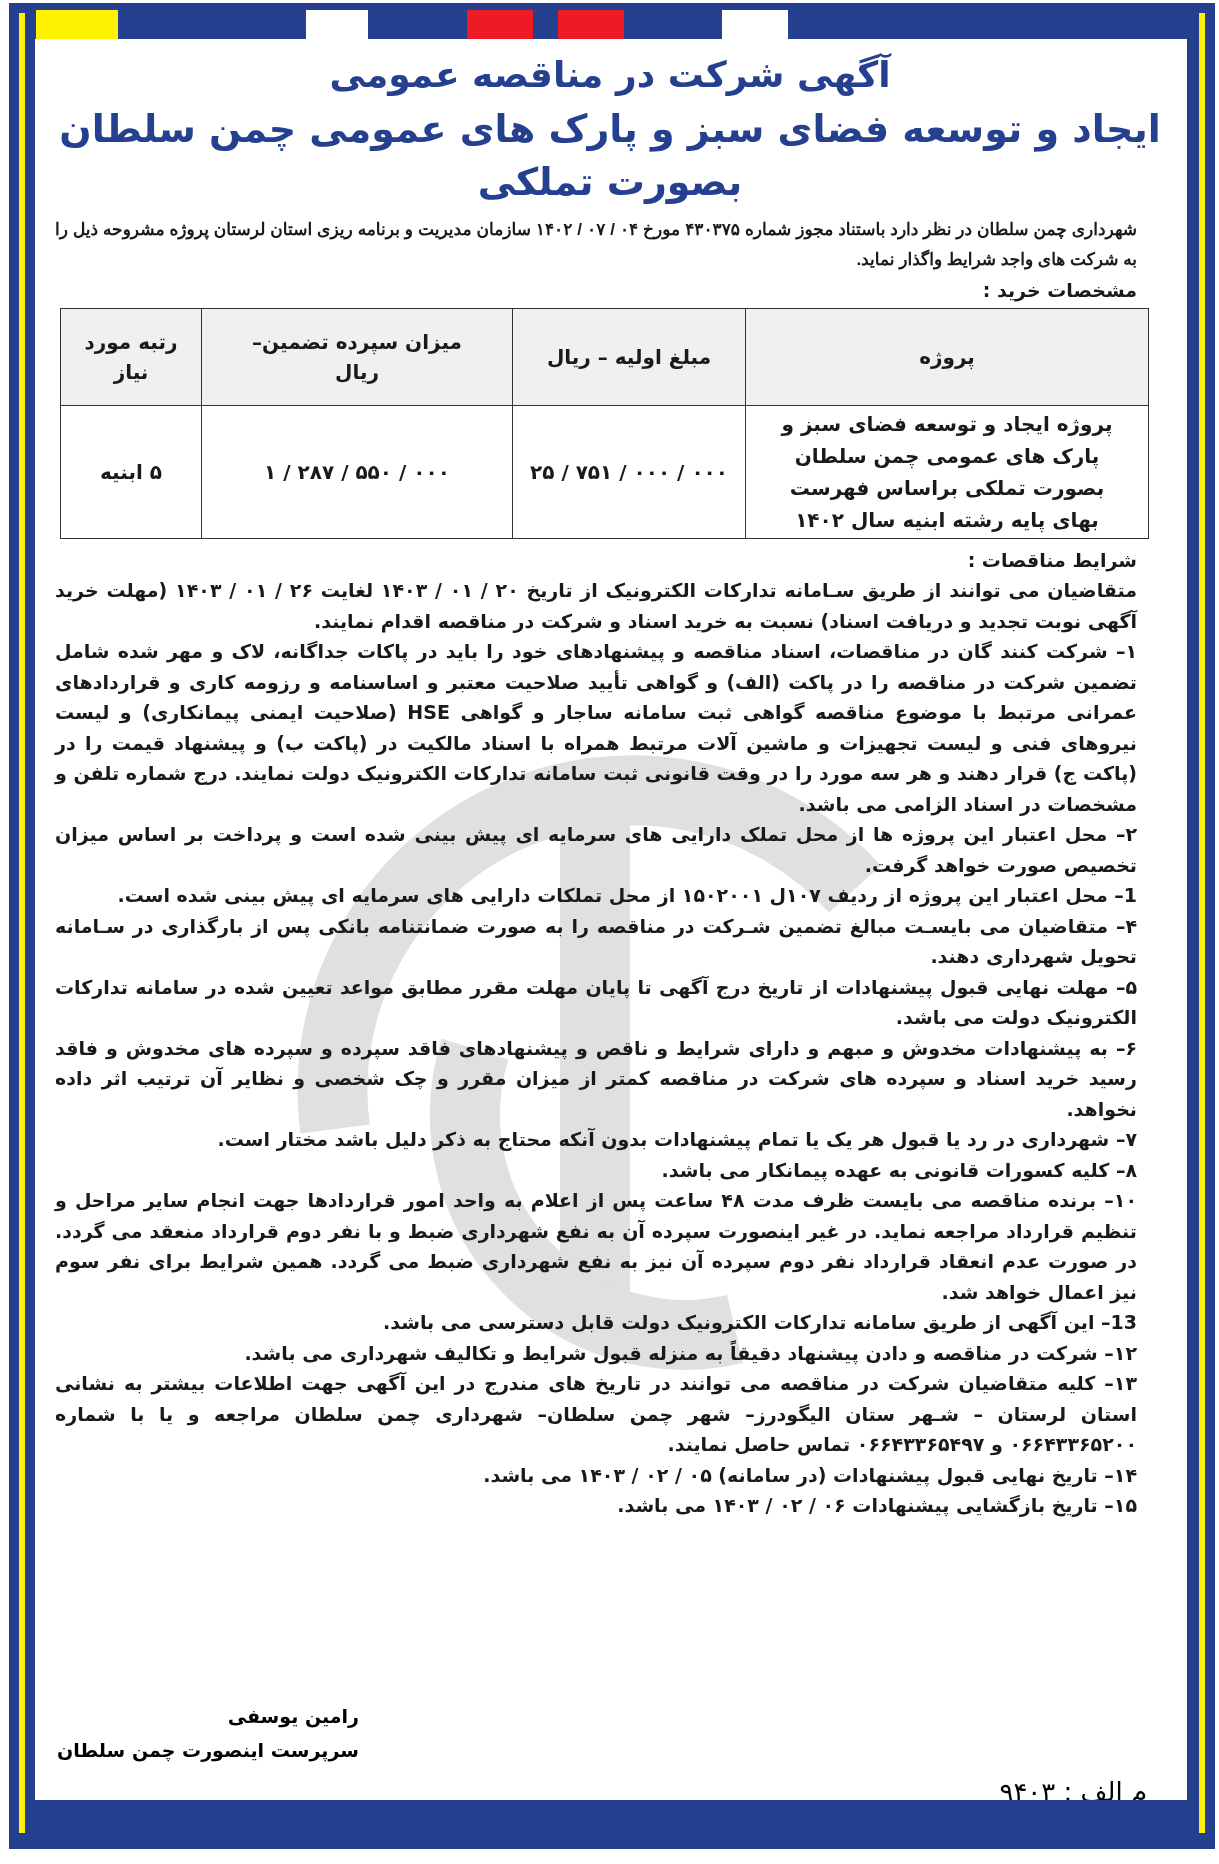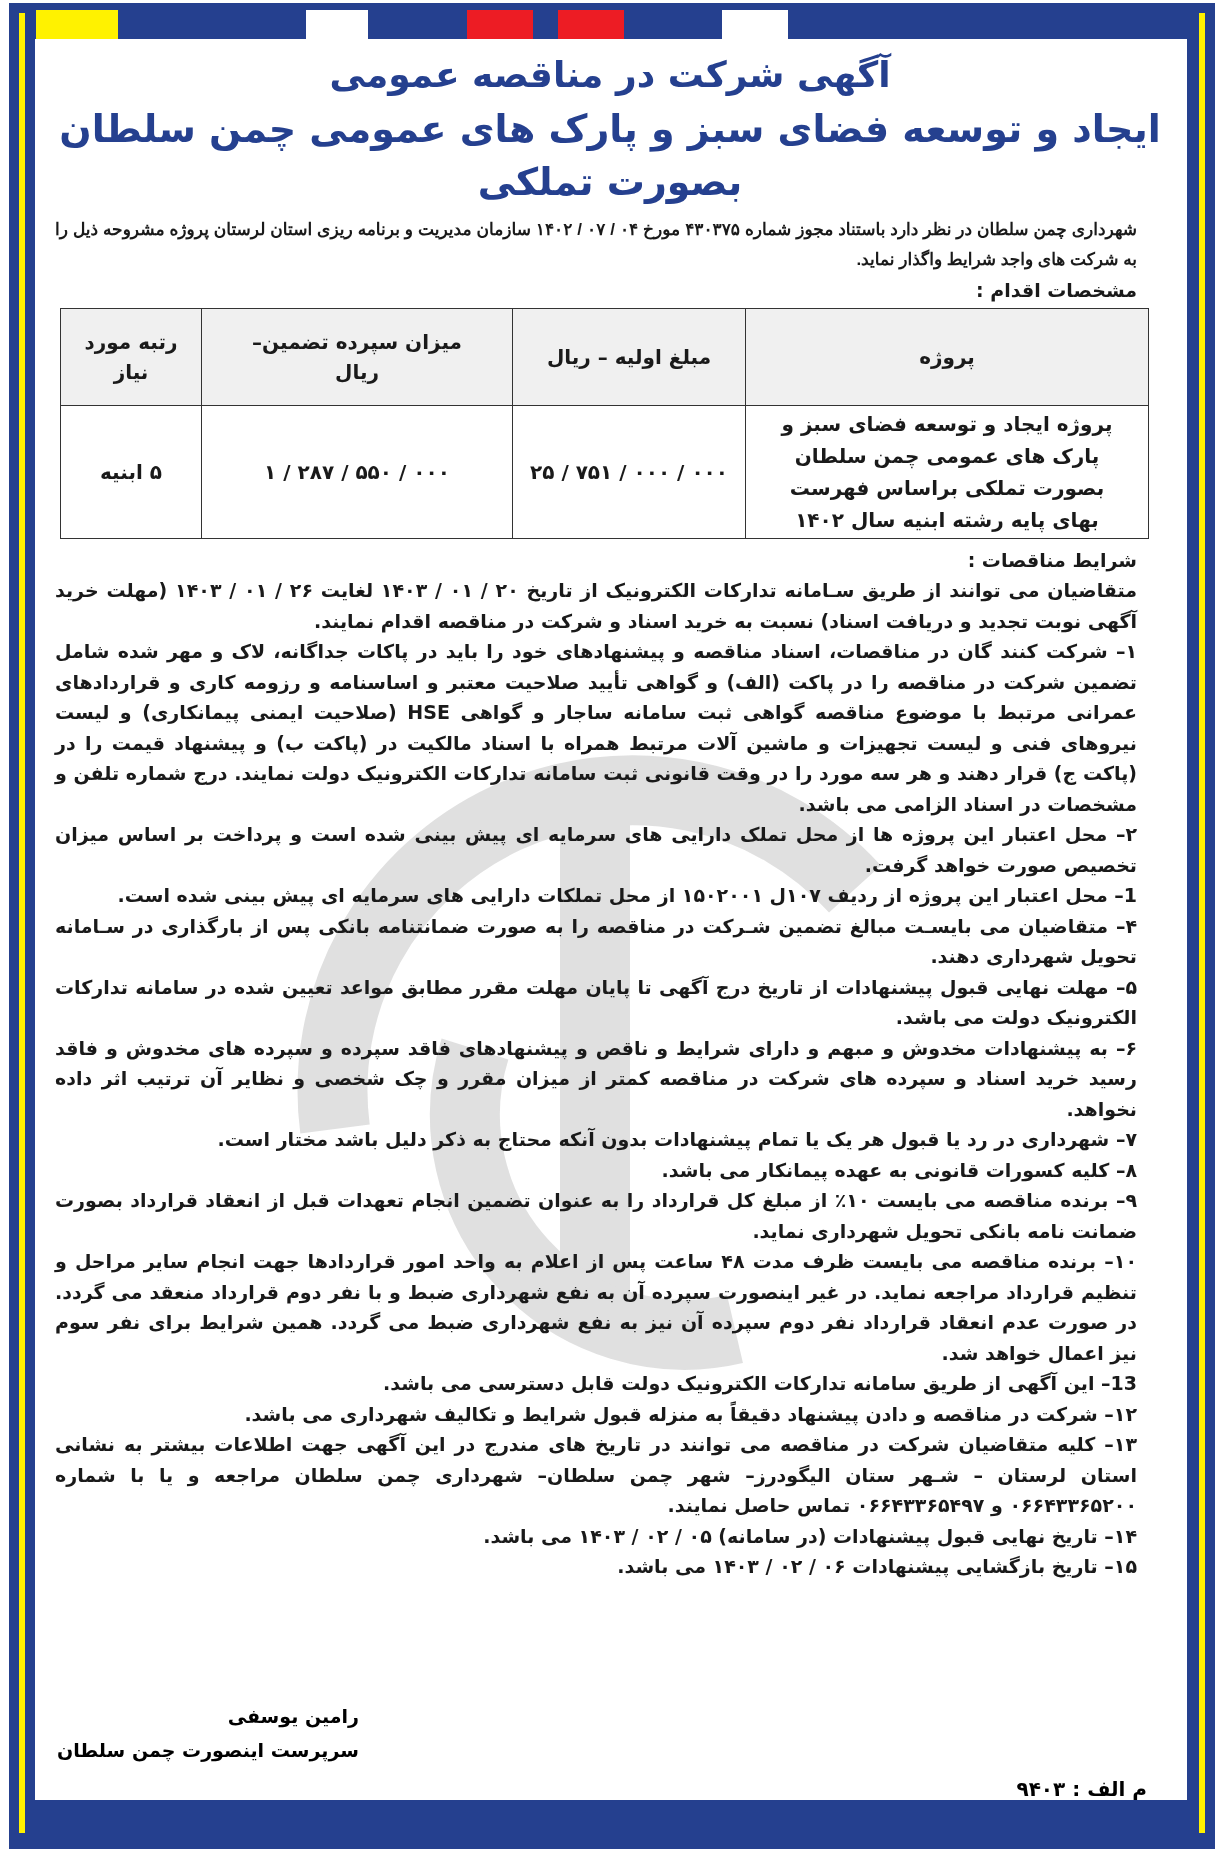"مشخصات اقدام :" p.spec-label { text: اقدام -> خرید }
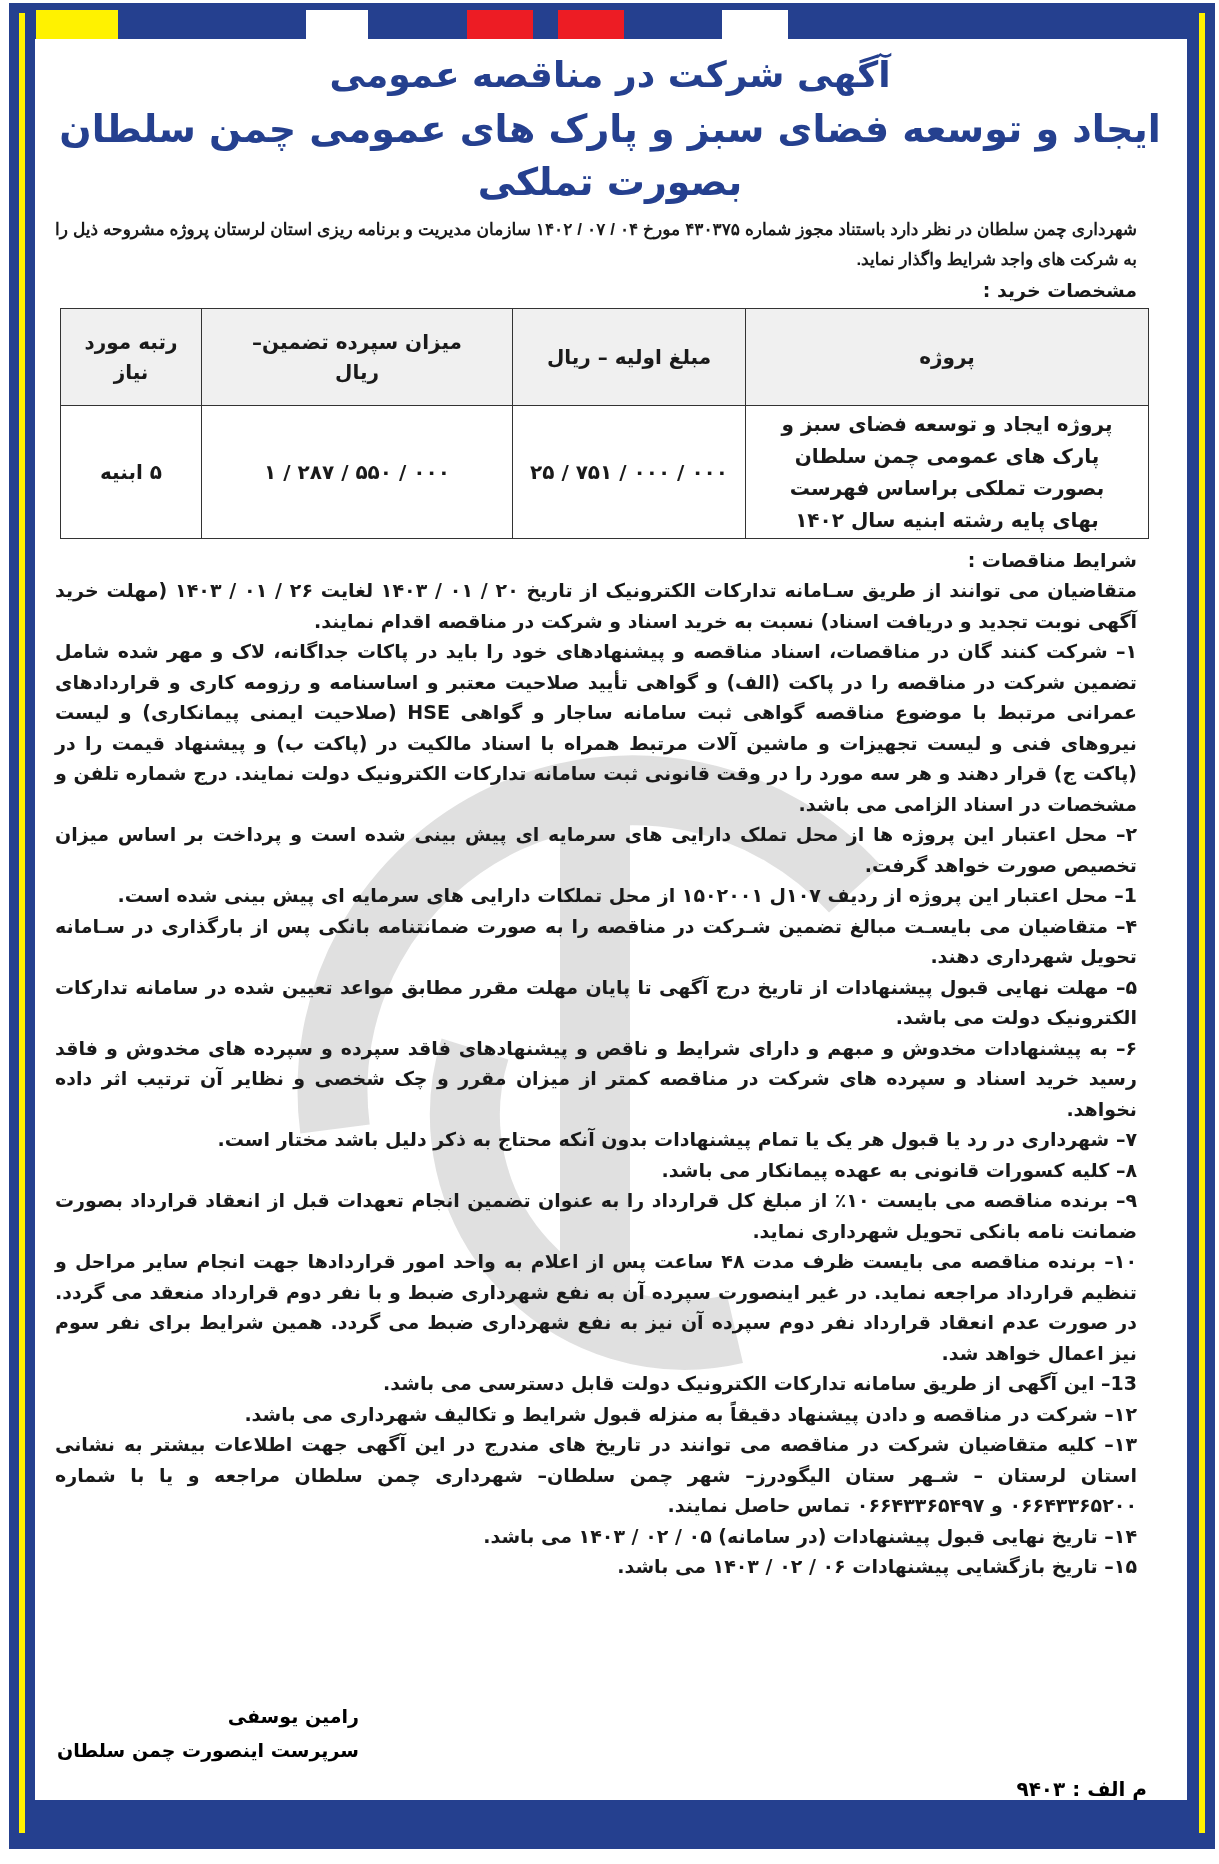"۹– برنده مناقصه می بایست" p.item { html: <p>۹– برنده مناقصه می بایست ۱۰٪ از مبلغ کل قرارداد را به عنوان تضمین انجام تعهدات قبل از انعقاد قرارداد بصورت ضمانت نامه بانکی تحویل شهرداری نماید.</p> -> none }
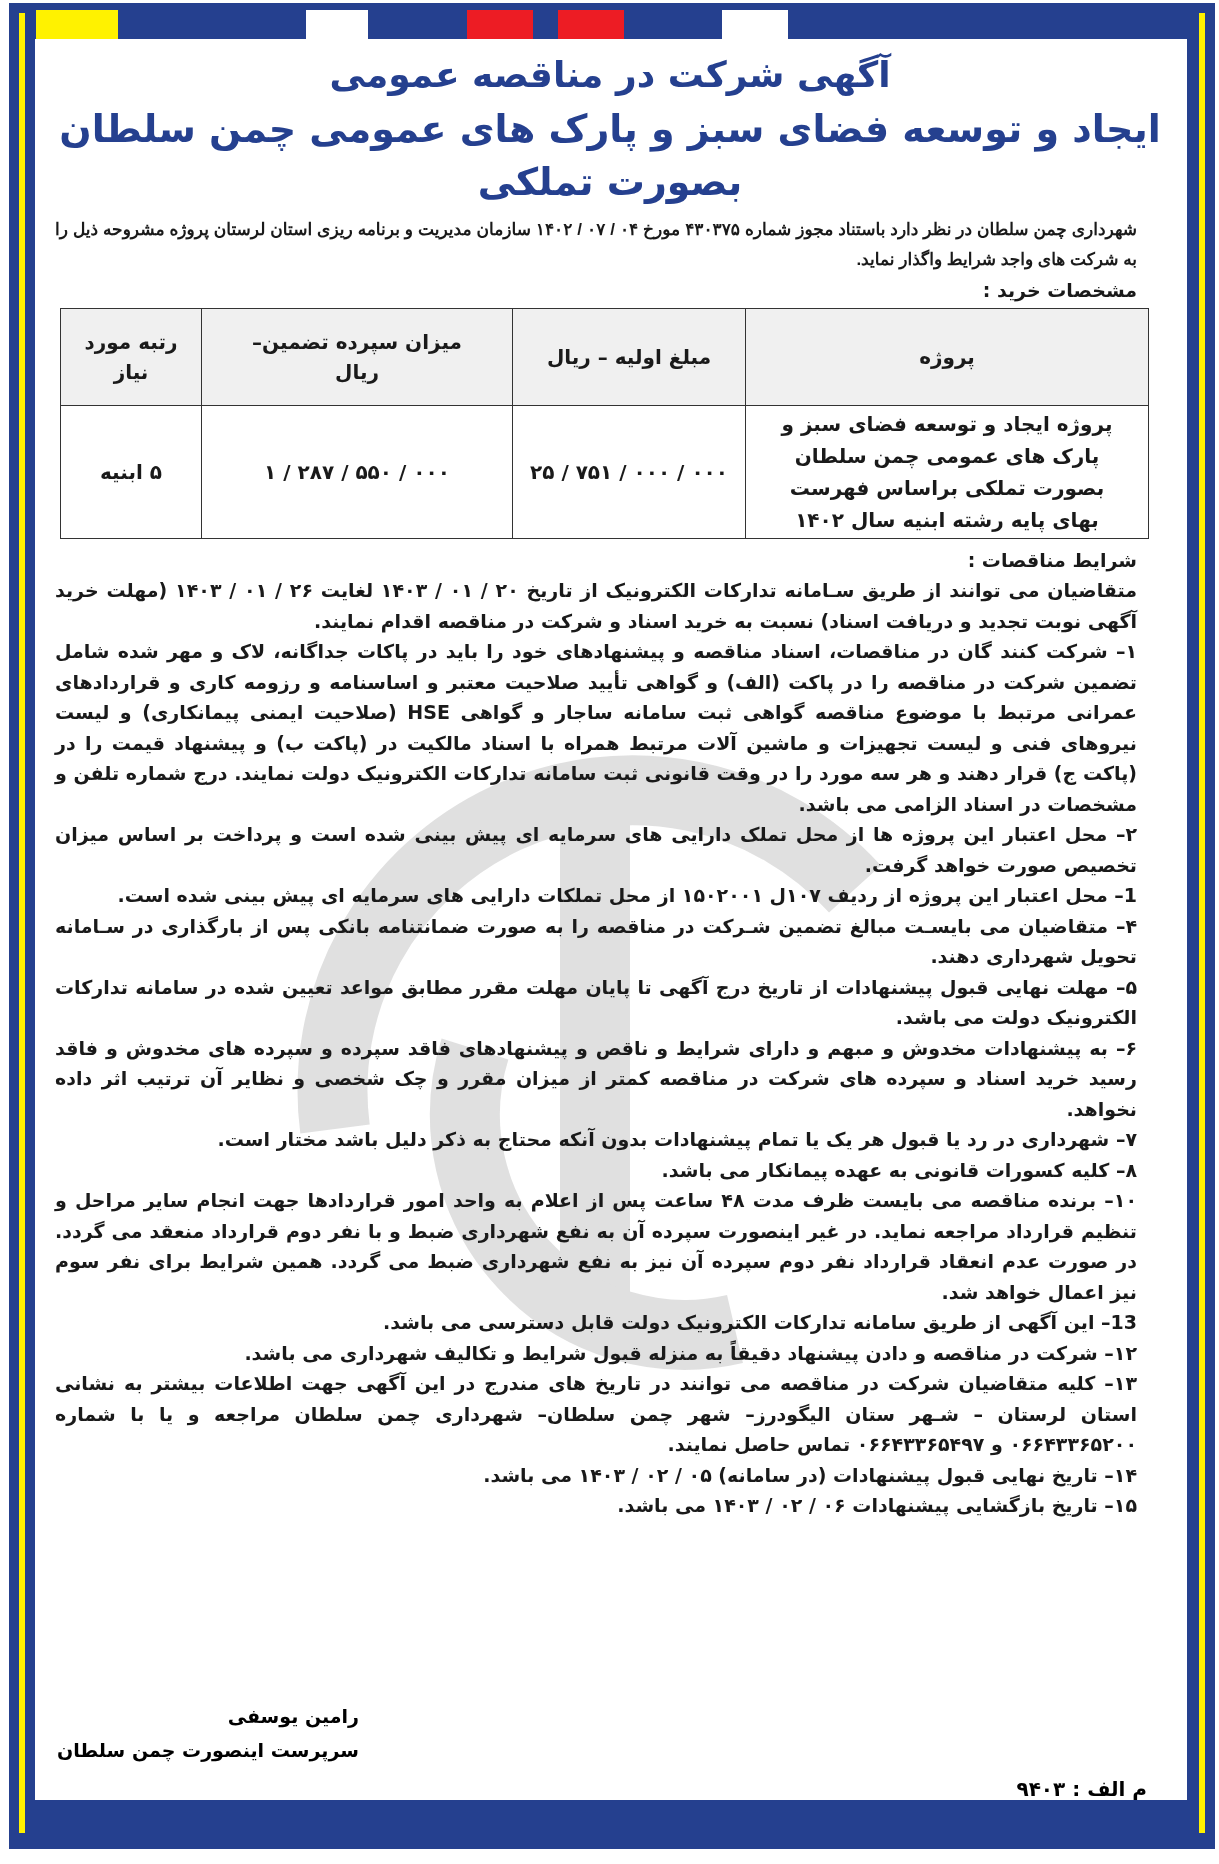"م الف : ۹۴۰۳" .code { font-size: 20px -> 26px; font-weight: bold -> normal }
